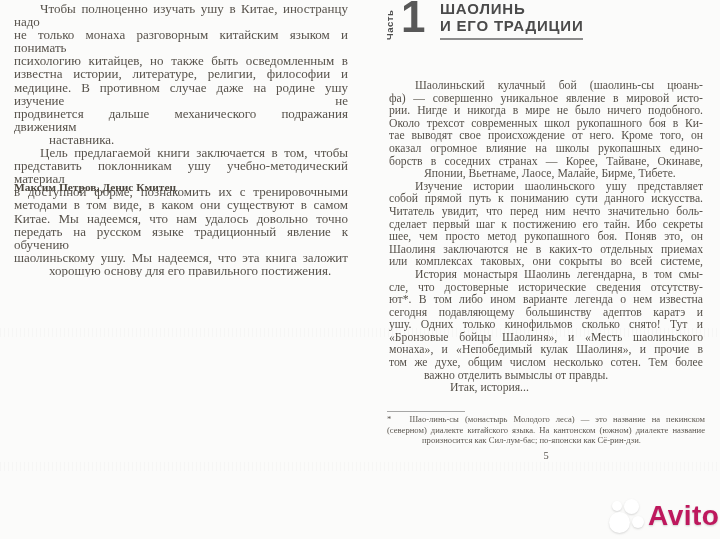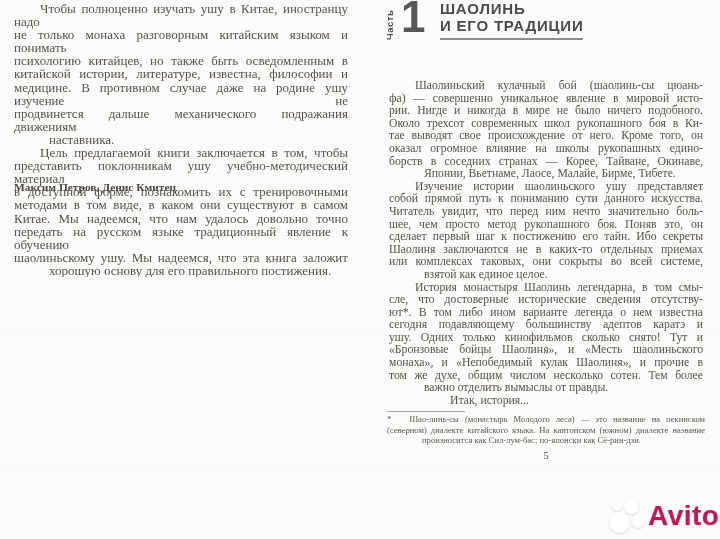"китайской истории, литературе, известна," div.line { text: китайской истории, литературе, известна -> известна истории, литературе, религии }
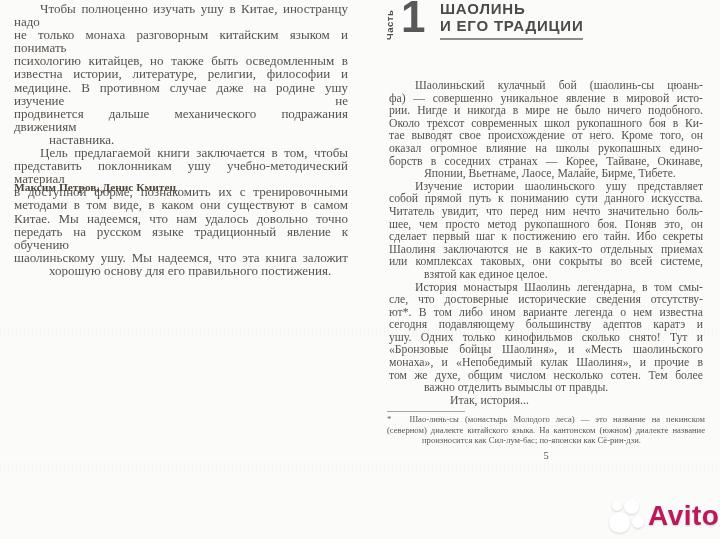"шее, чем просто метод рукопашного" div.line { order: before "сделает первый шаг к постижению" -> after "сделает первый шаг к постижению" }
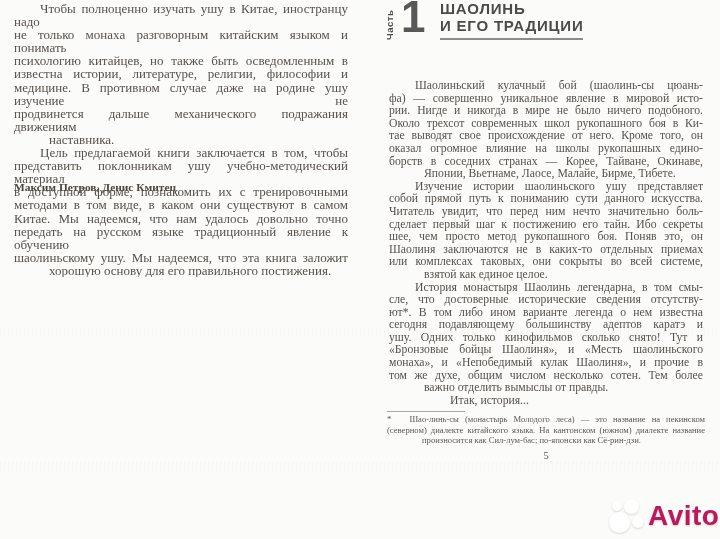"взятой как единое целое." div.line { html: <div>взятой как единое целое.</div> -> none }
